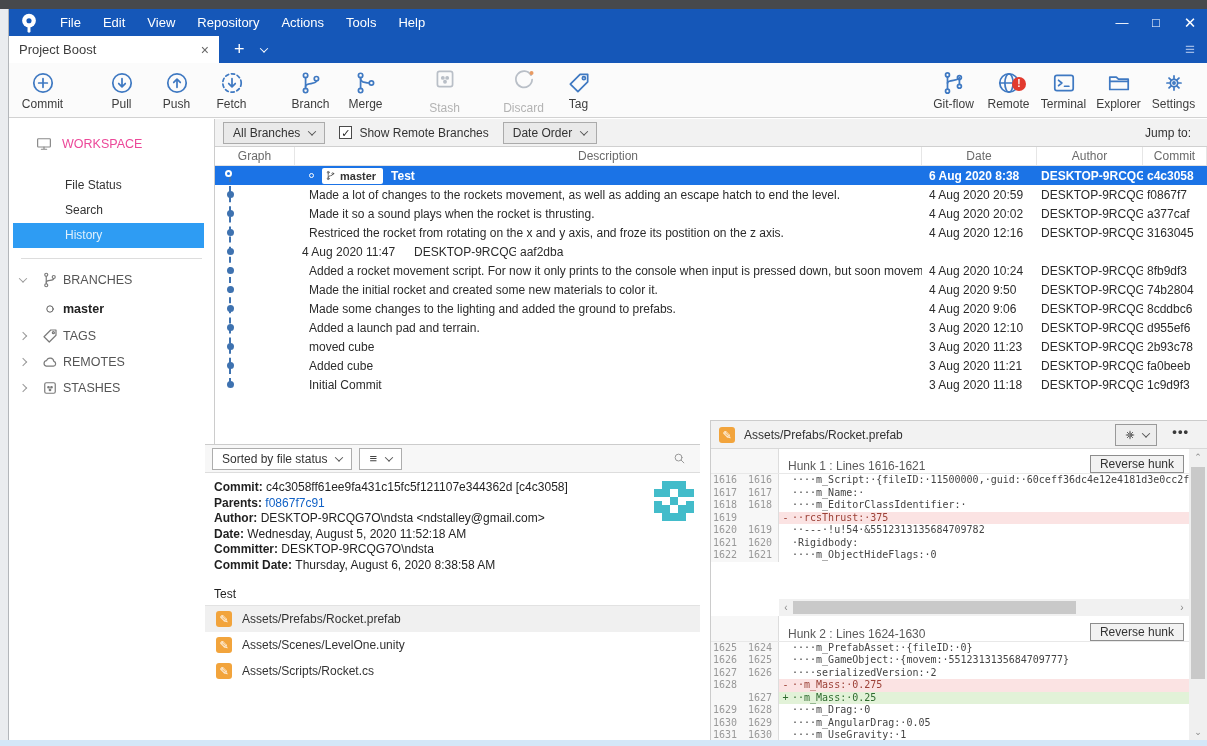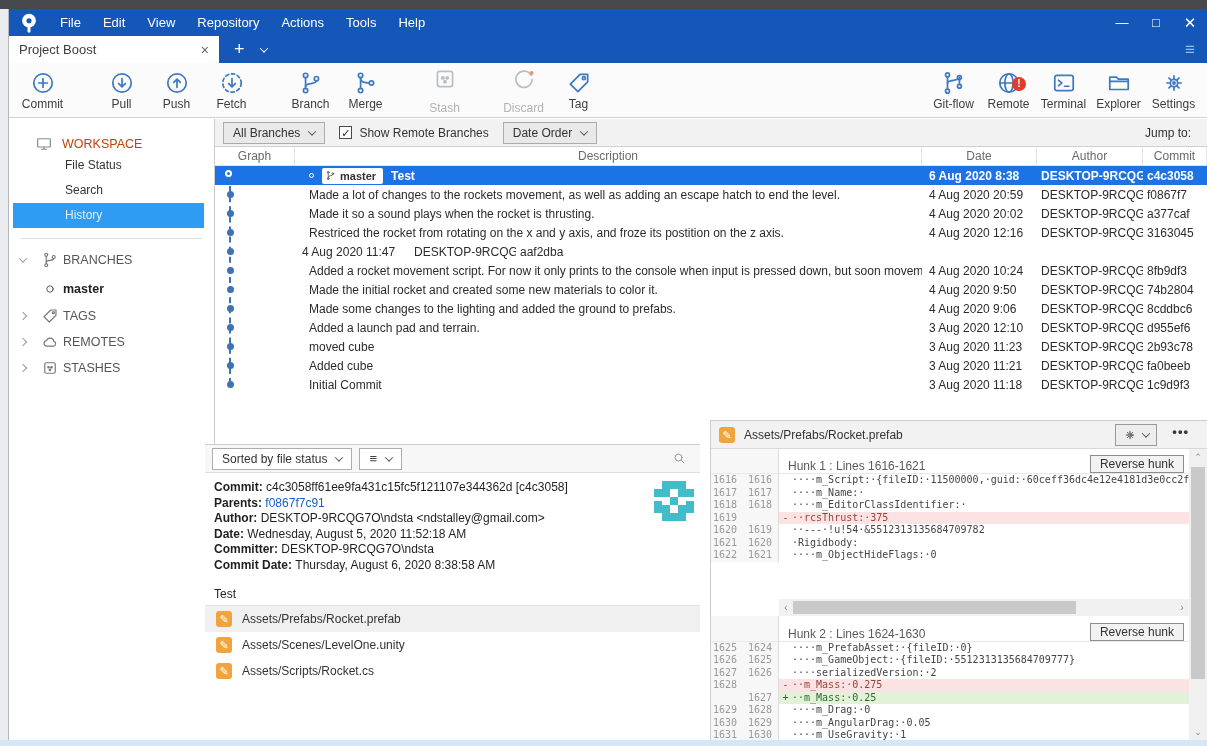"WORKSPACE" .ws-header { color: #c2410c -> #ec4899; margin: 16px 0 0 26px -> 16px 0 20px 26px }
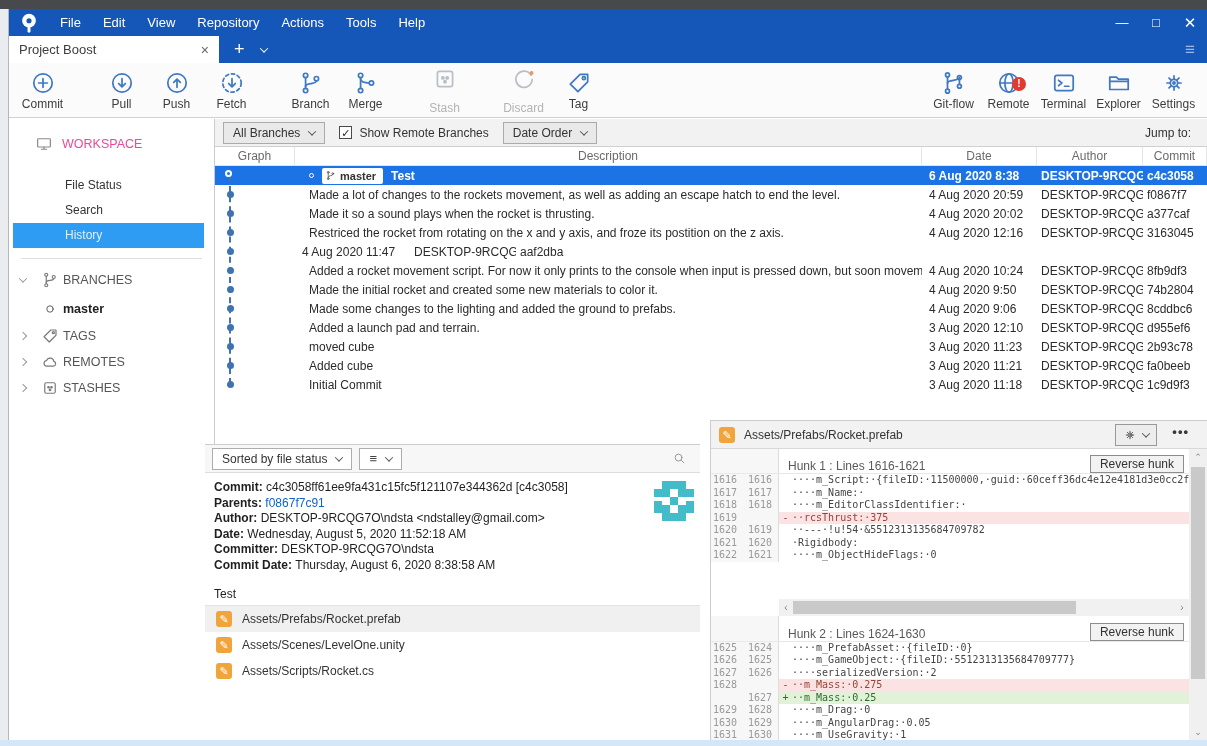"····m_GameObject:·{fileID:·5512313135684" span.dcode { text: fileID -> movem }
